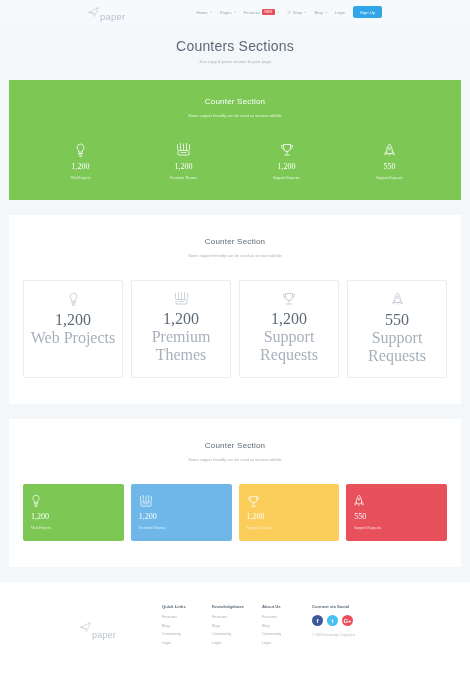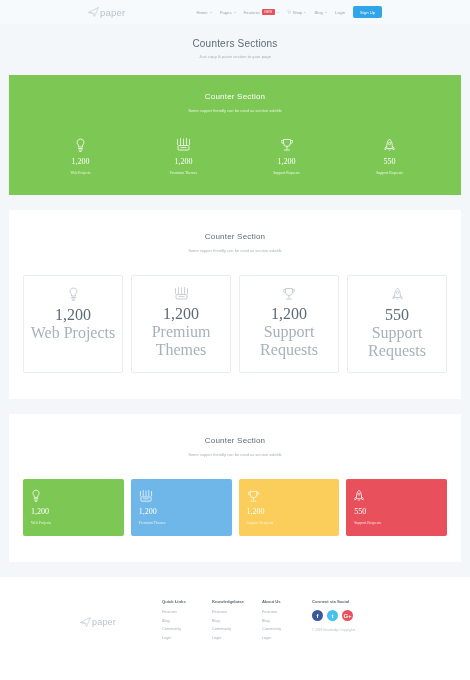"paper" .logo-text { margin-top: none -> 8px }
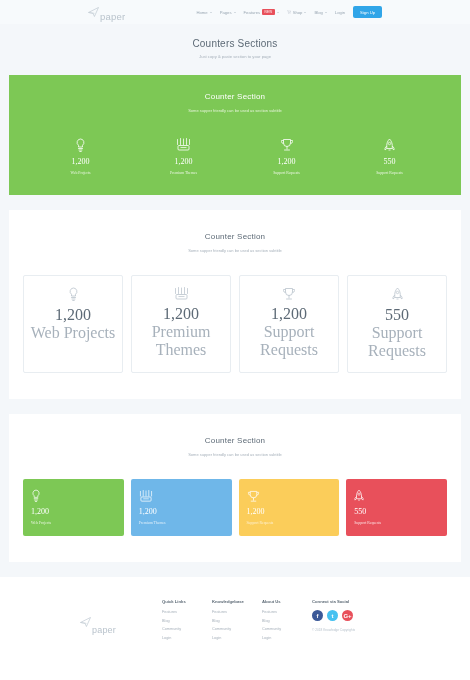"Counters Sections" .page-head h1 { font-size: 10px -> 14px }
